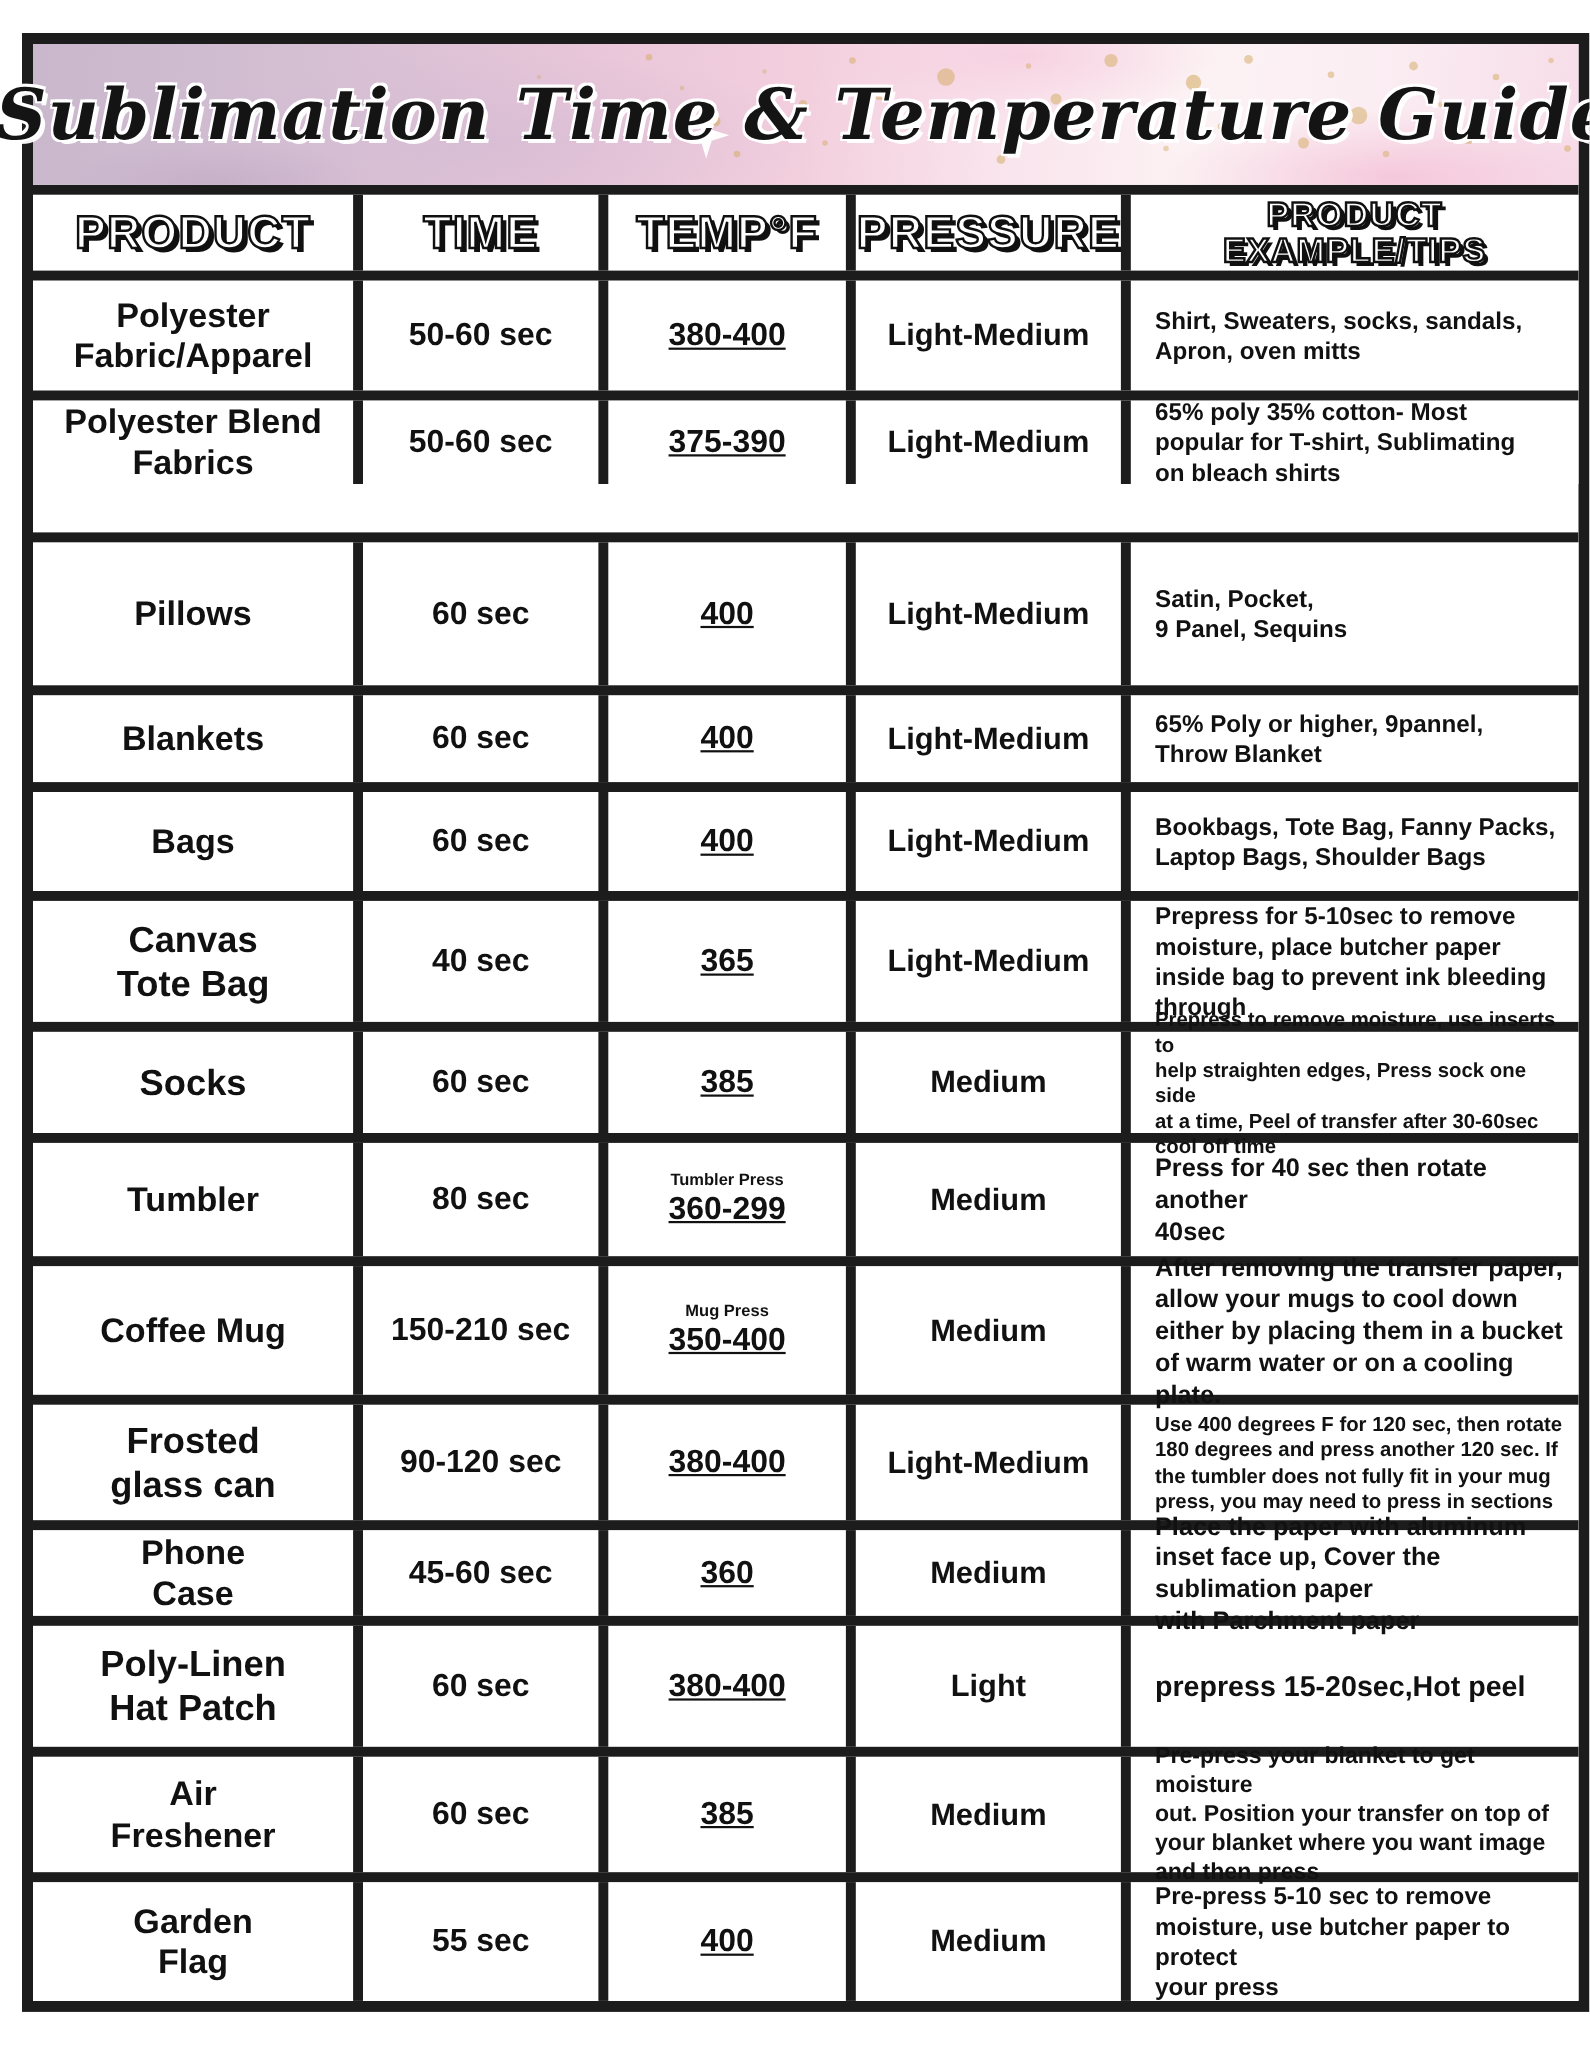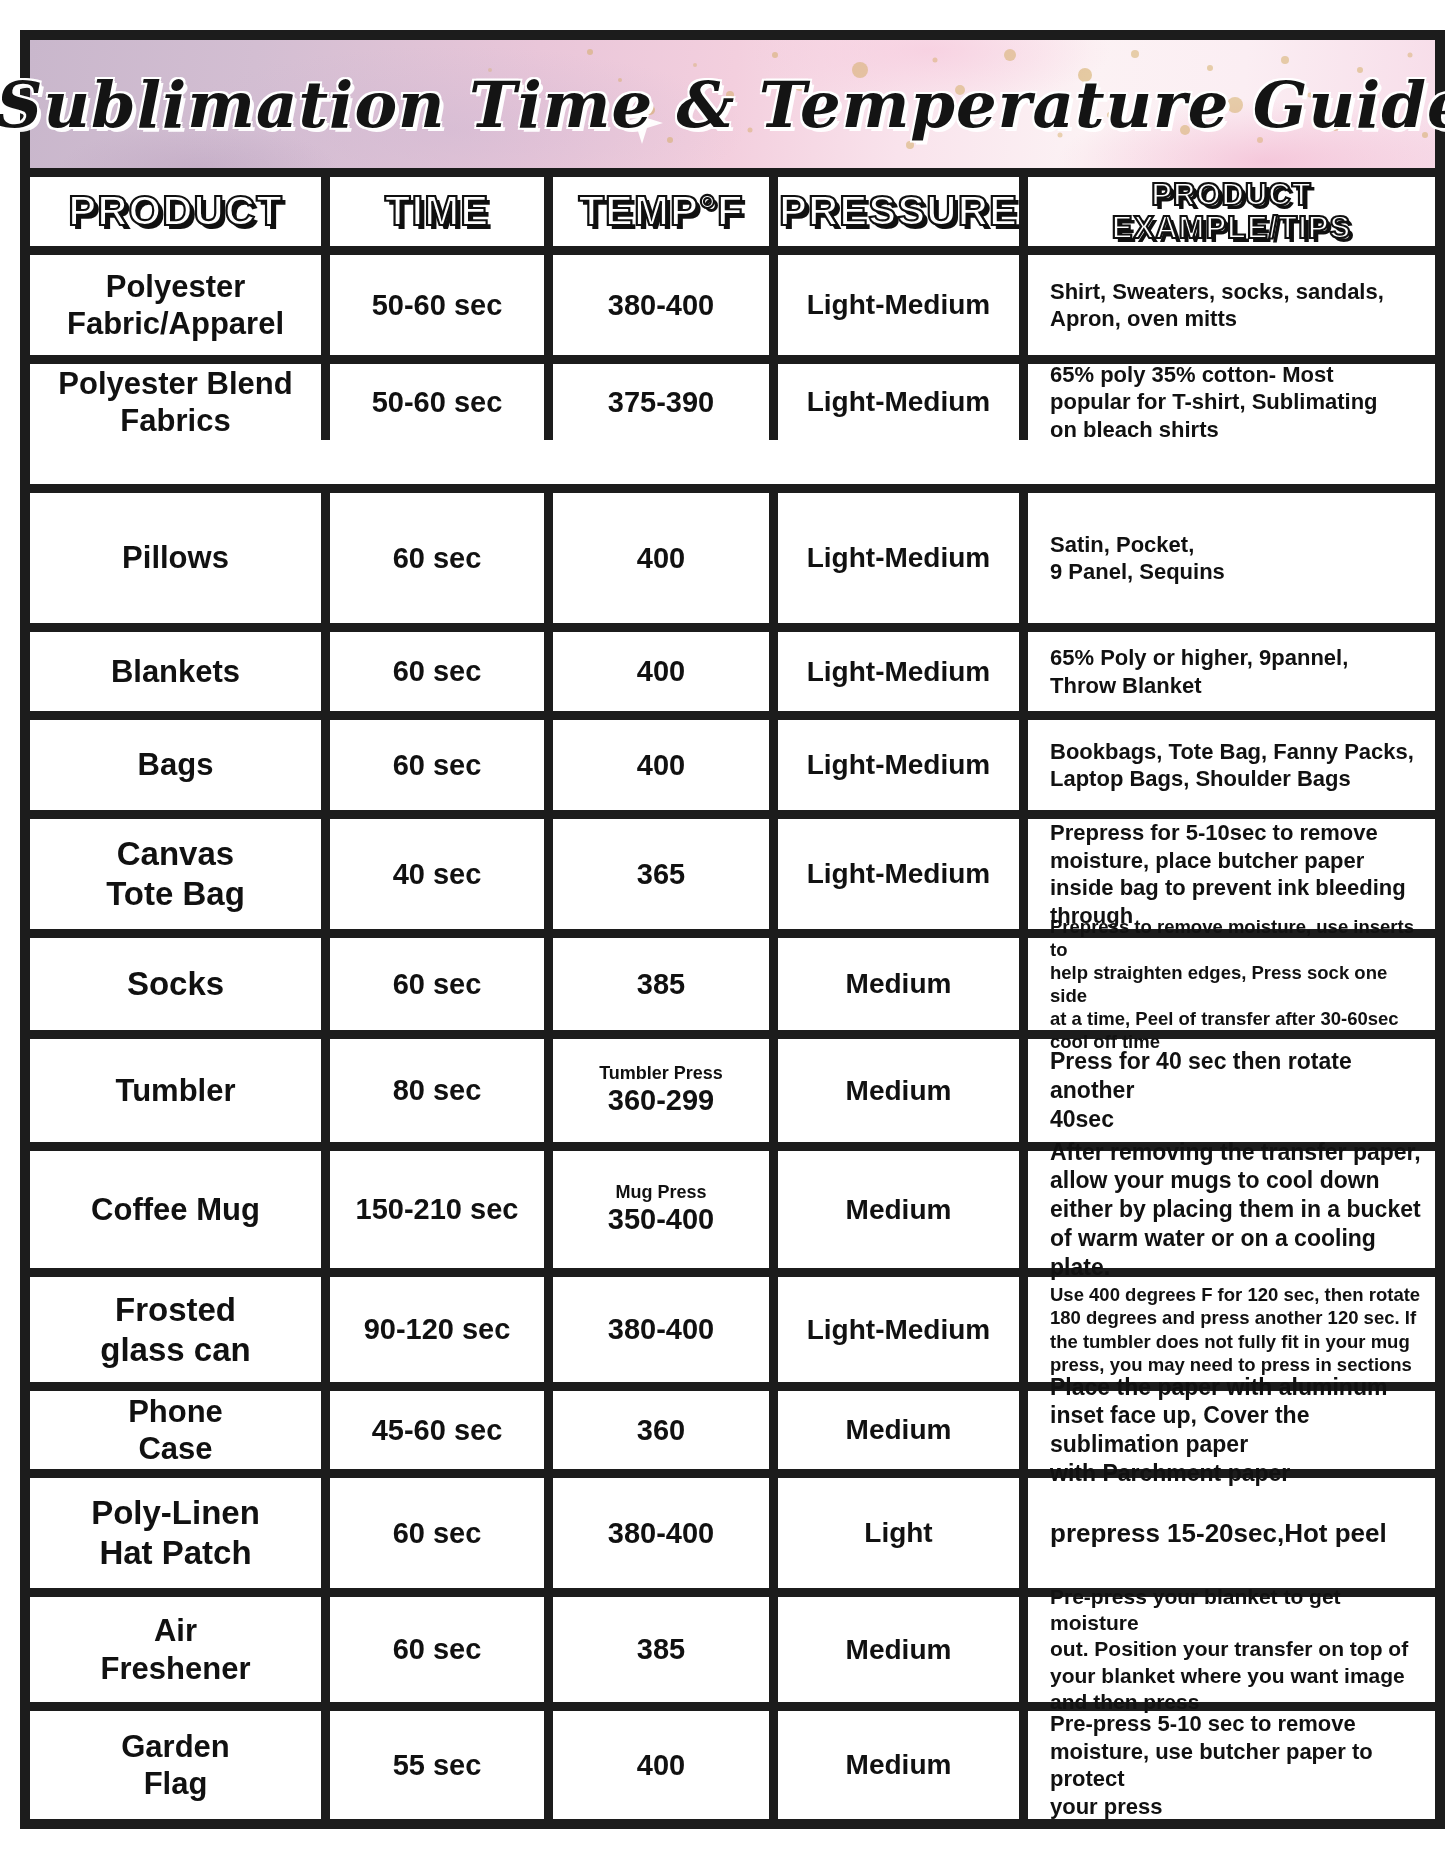"380-400" .temp-value { text-decoration: none -> underline }
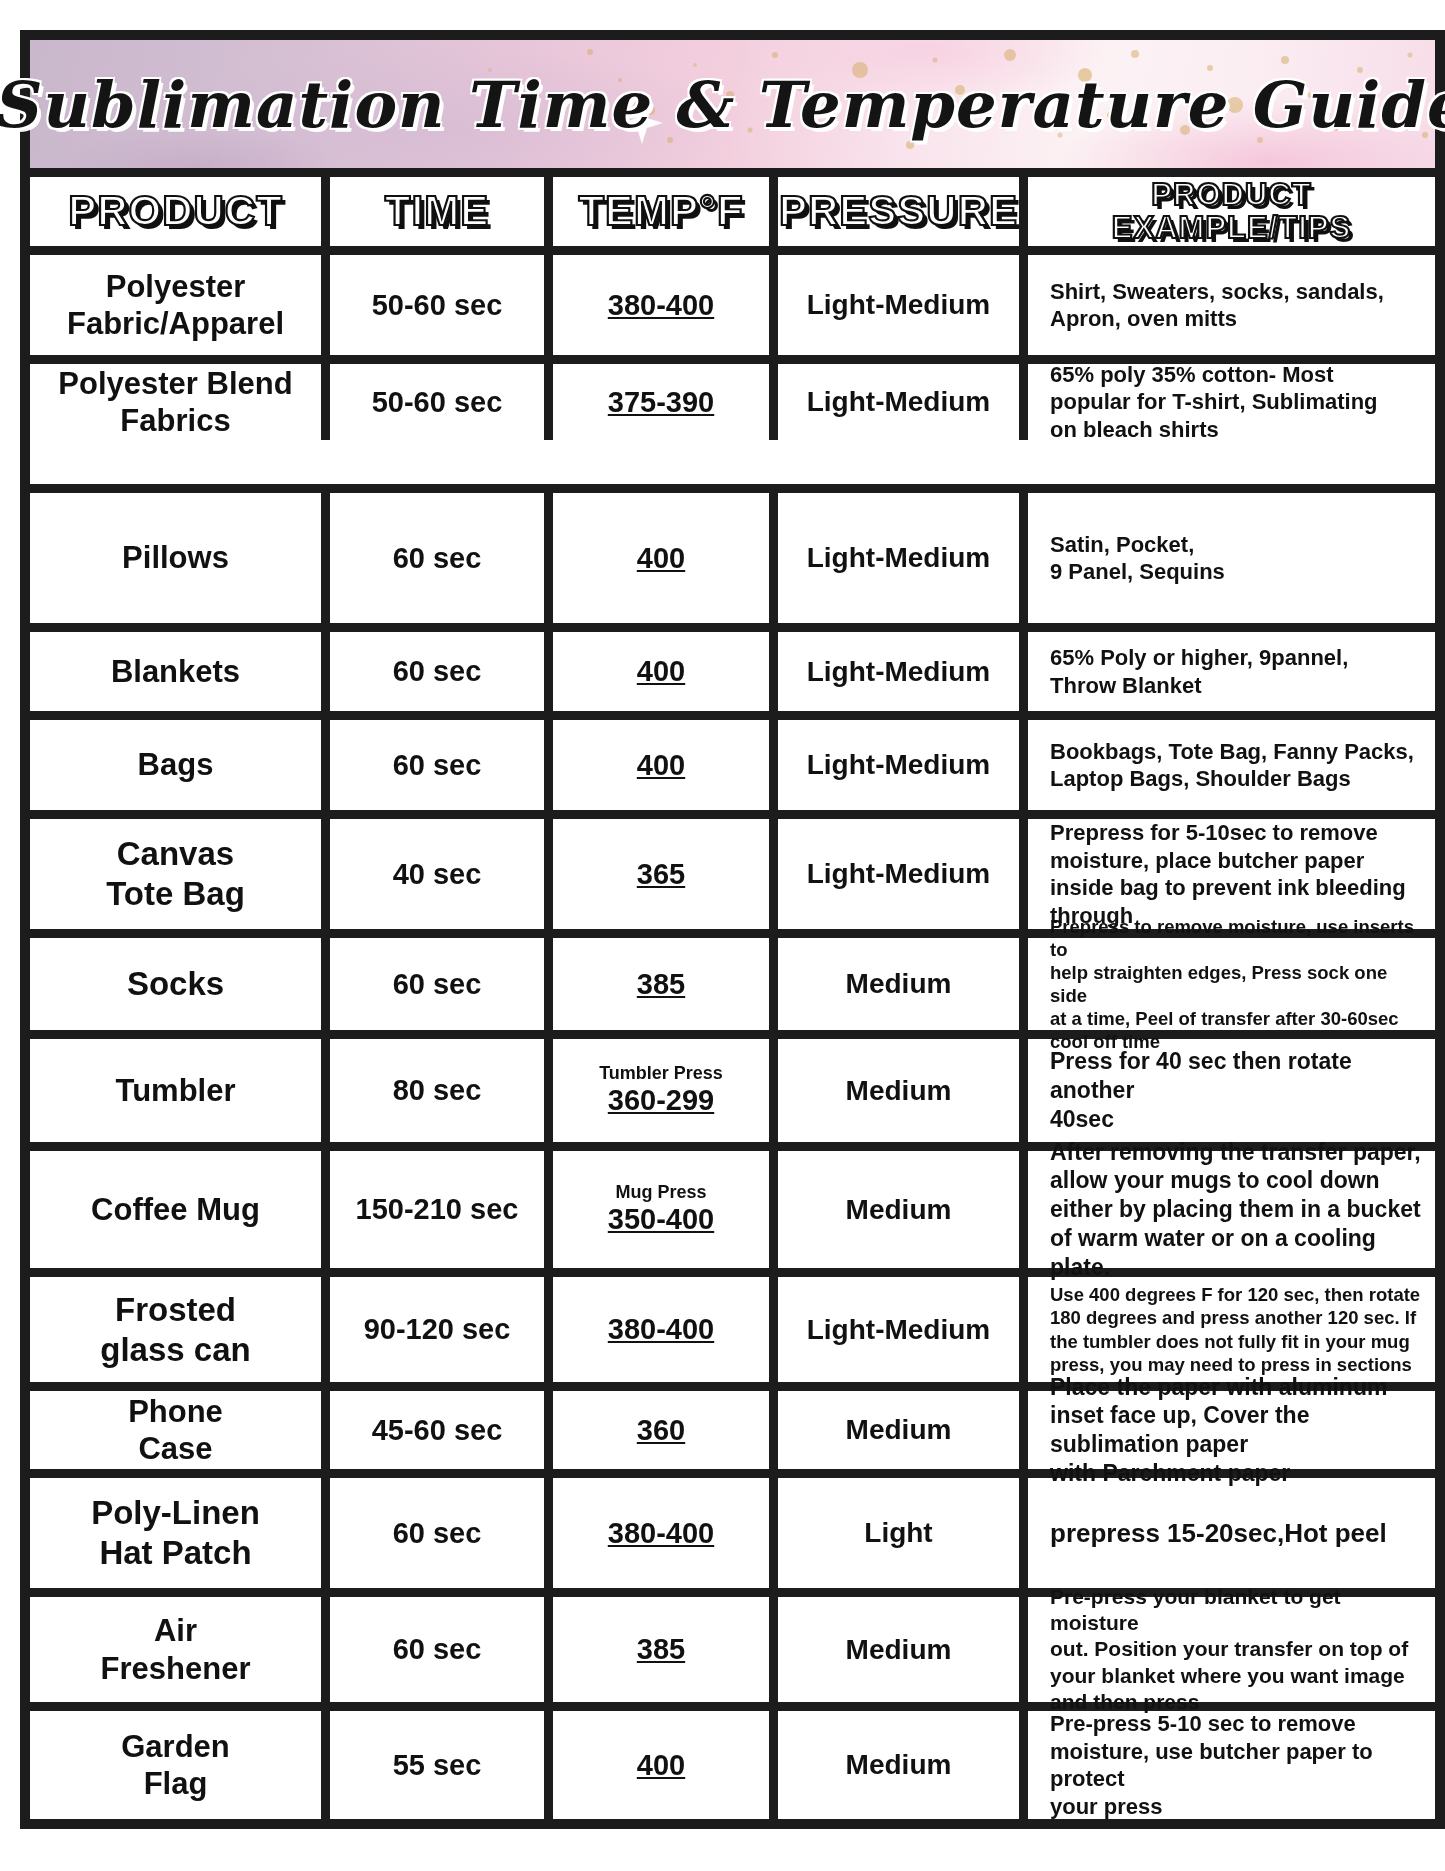"Tumbler Press" .temp-prefix { font-size: 18px -> 15px }
